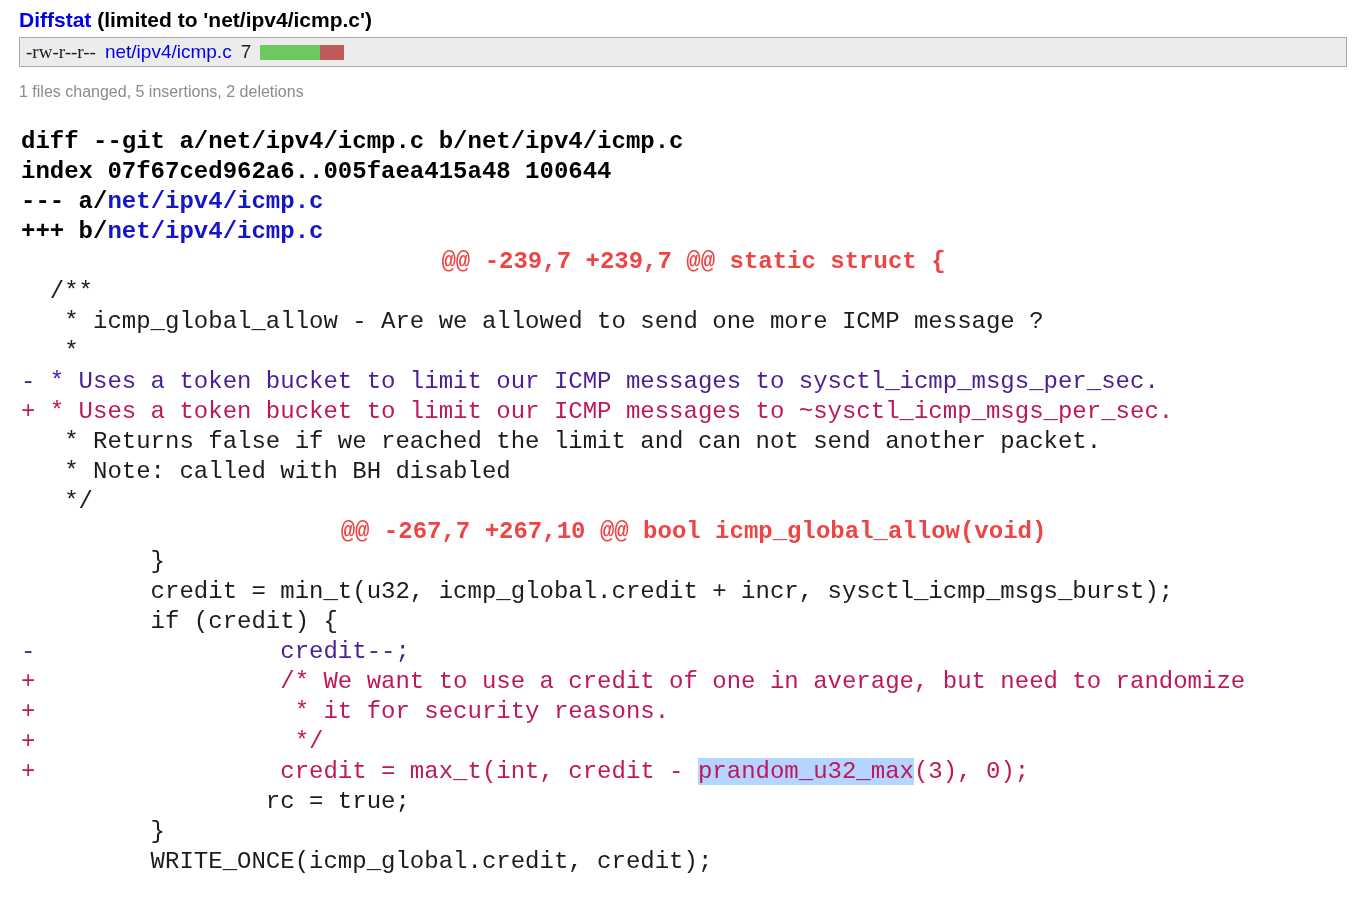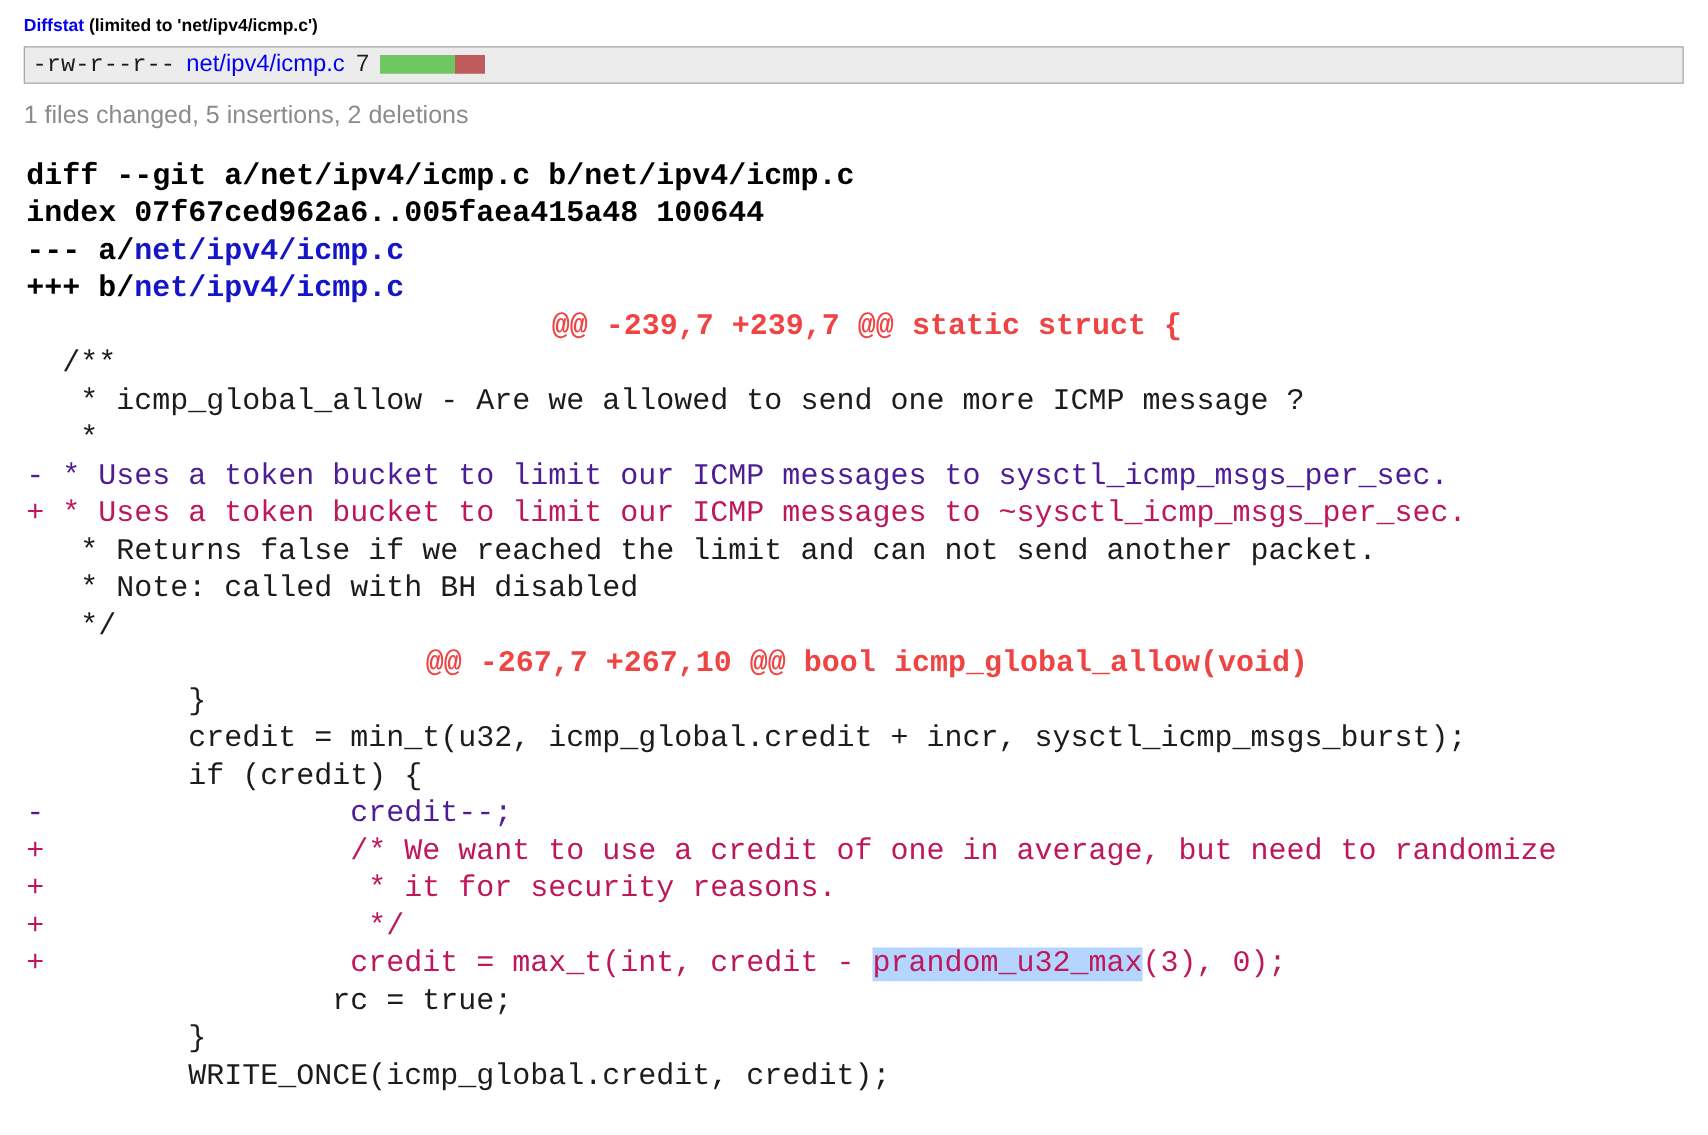"Diffstat (limited to 'net/ipv4/icmp.c')" .diffstat-heading { font-size: 14px -> 21px }
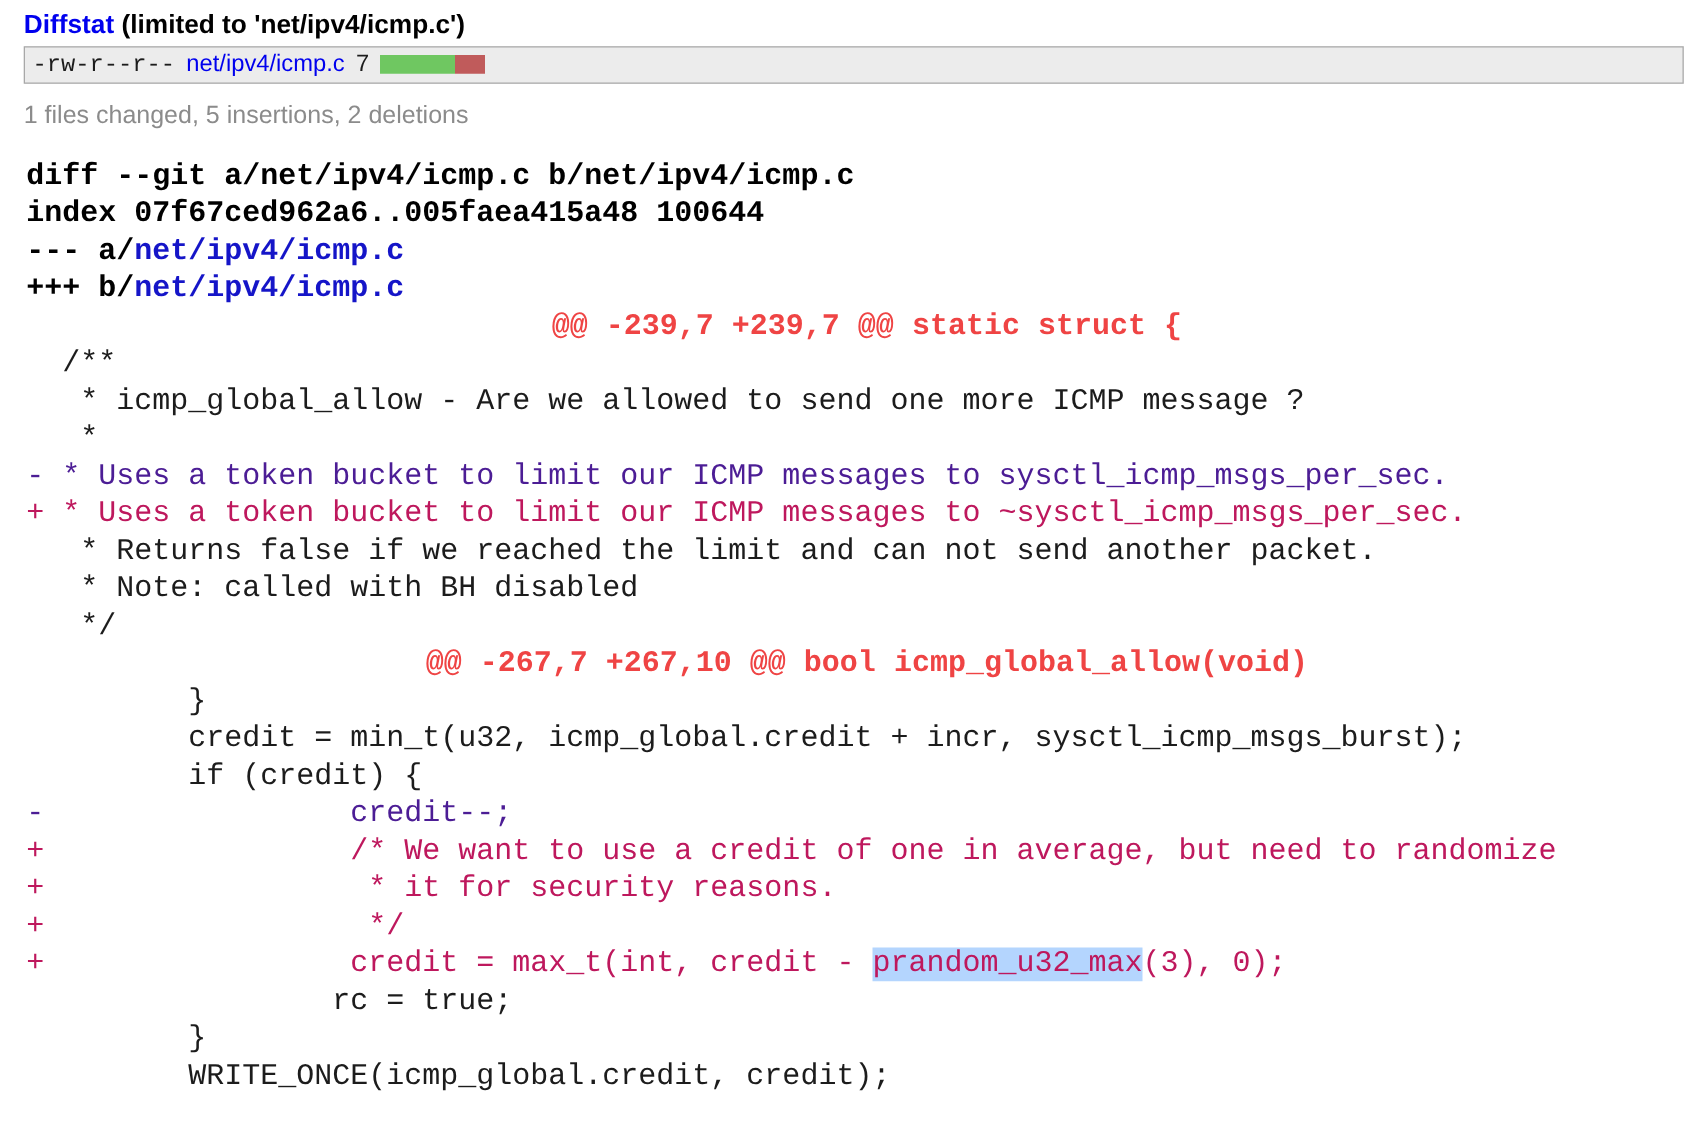"-rw-r--r--" .diffstat-mode { font-family: Liberation Mono, monospace -> Liberation Serif, serif }
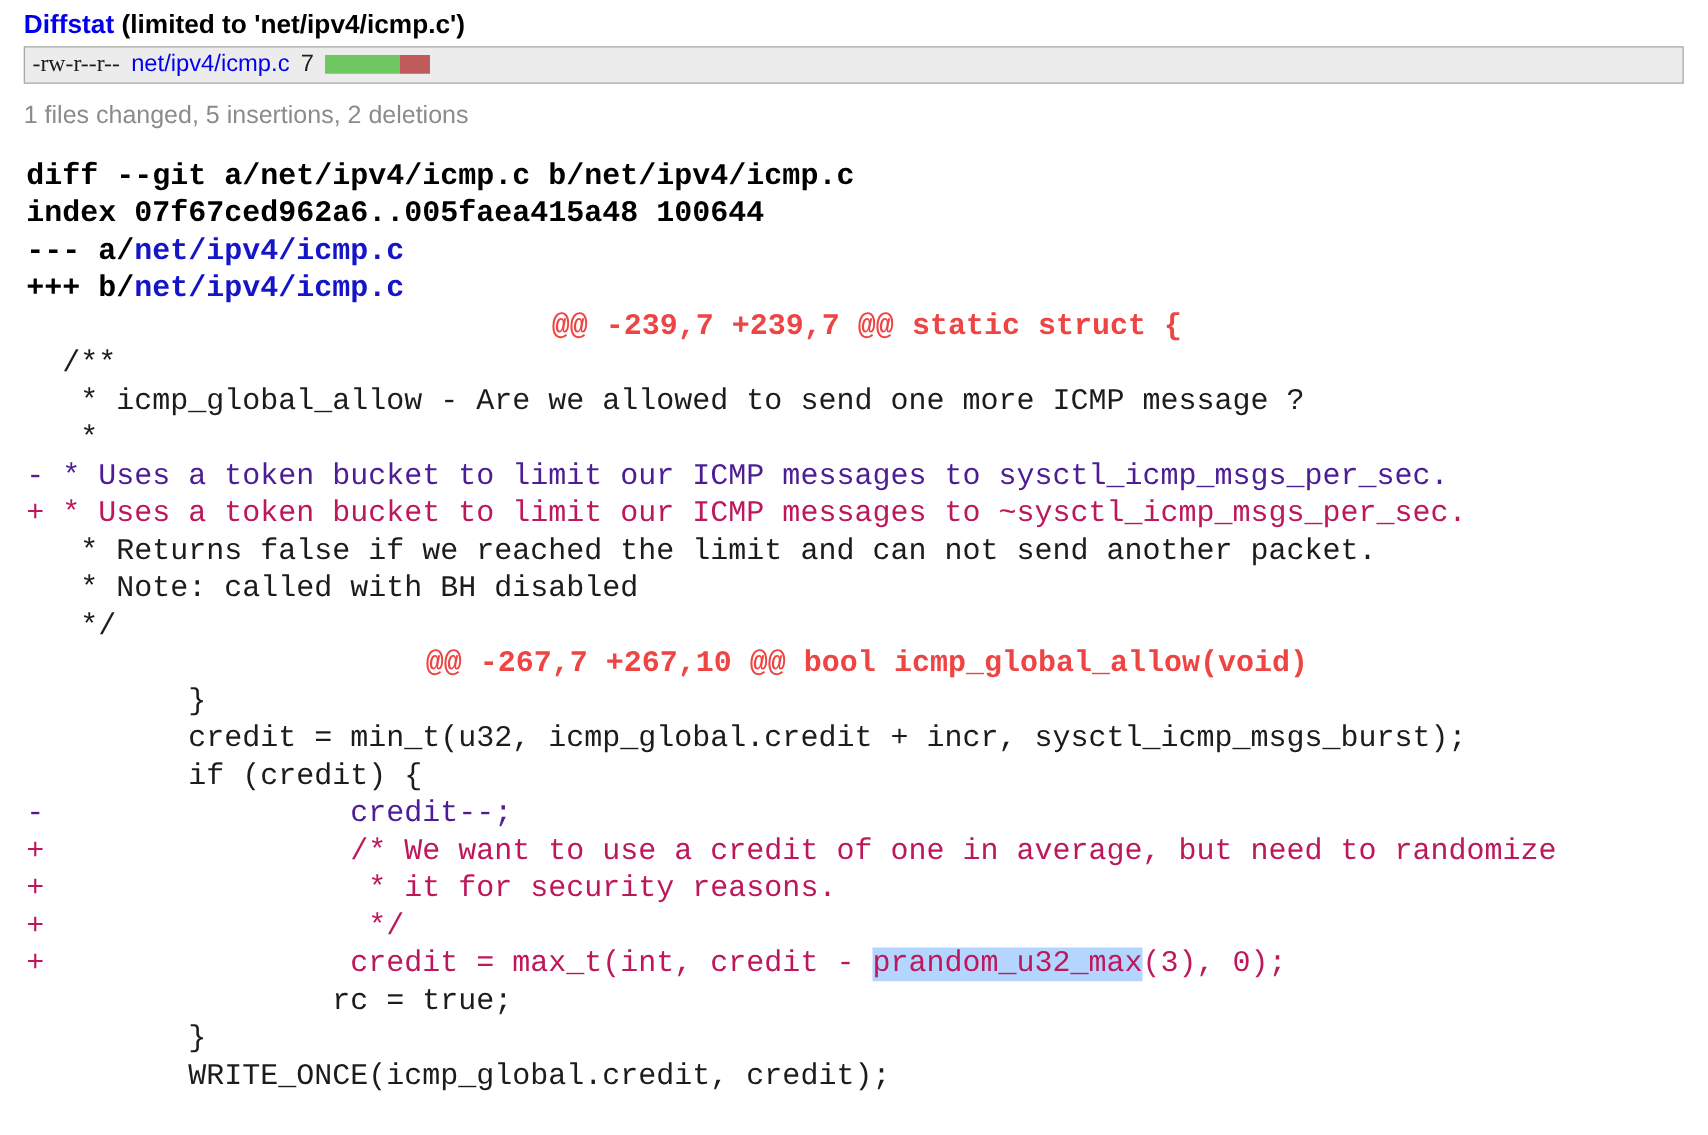"1 files changed, 5 insertions," .diffstat-summary { font-size: 20px -> 16px }
